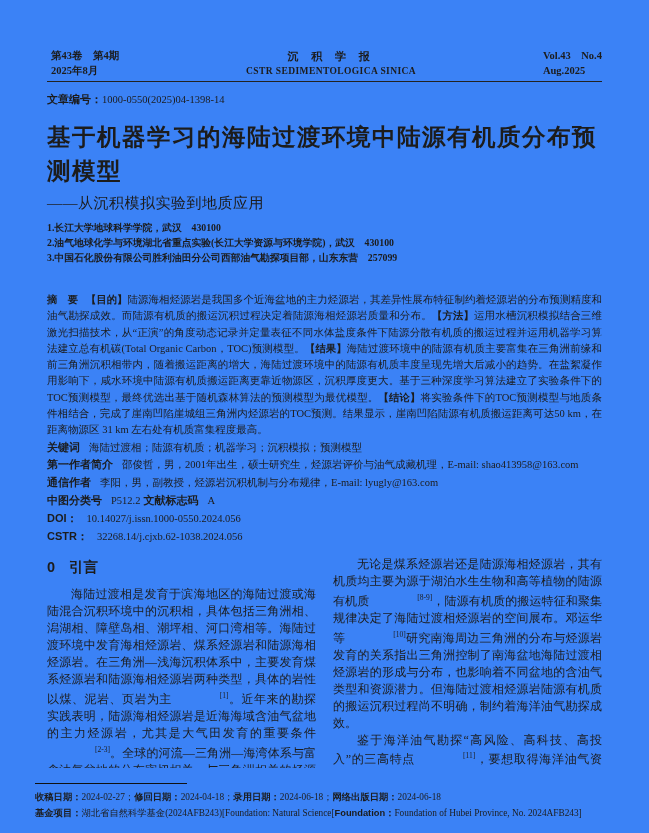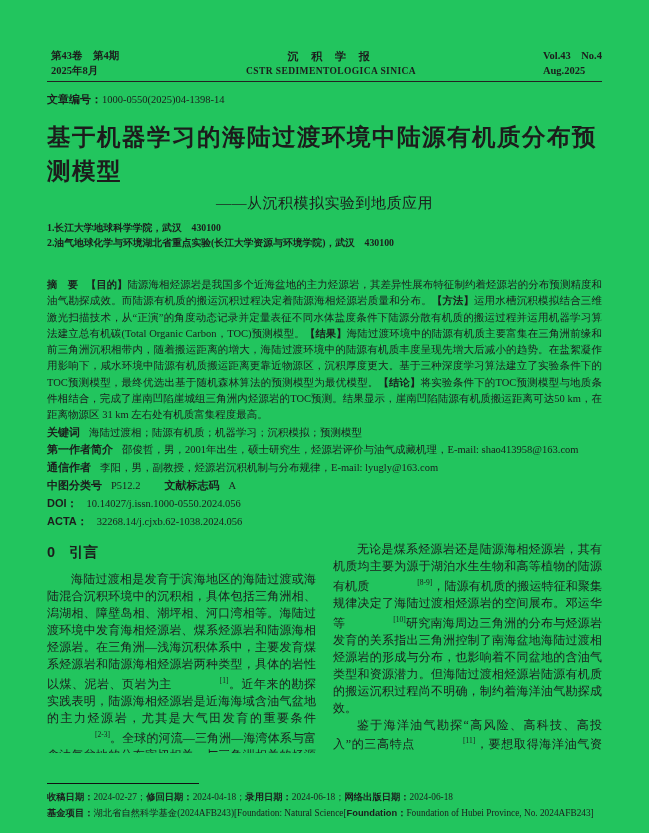"第43卷 第4期" .page { background: #22c55e -> #3b82f6 }
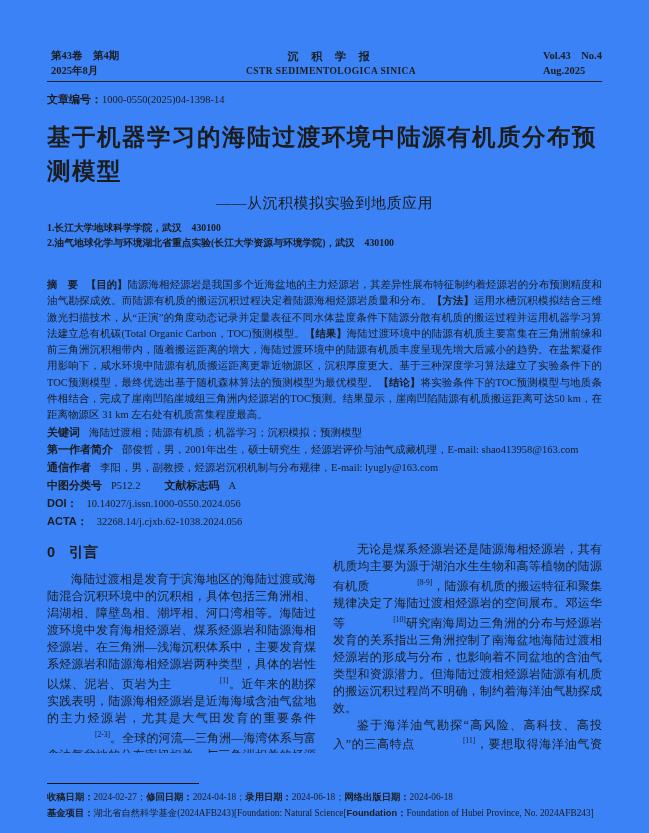"——从沉积模拟实验到地质应用" .subtitle { text-align: center -> none }
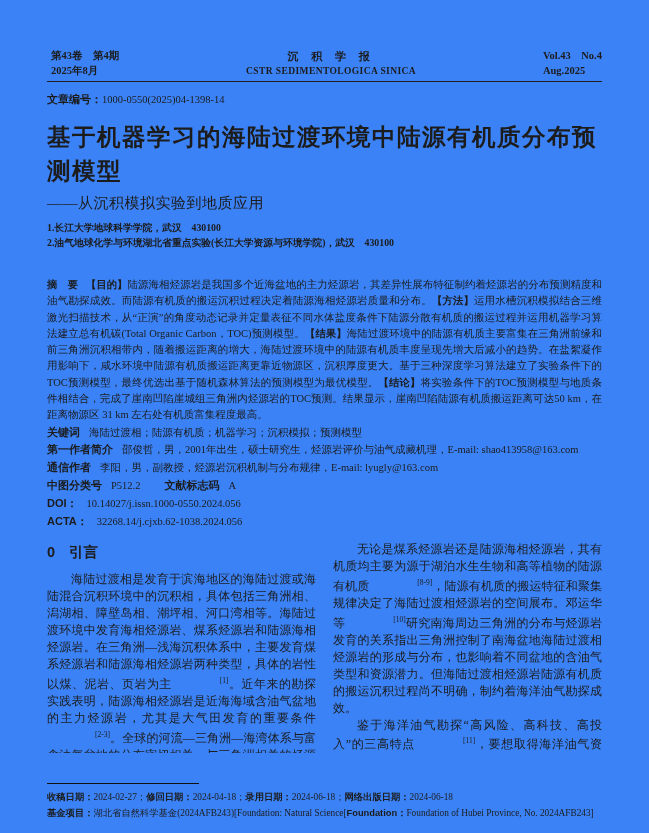"3.中国石化股份有限公司胜利油田分公司西部油气勘探项目部，山东东营 257099" div.affil { html: none -> <div>3.中国石化股份有限公司胜利油田分公司西部油气勘探项目部，山东东营 257099</div> }
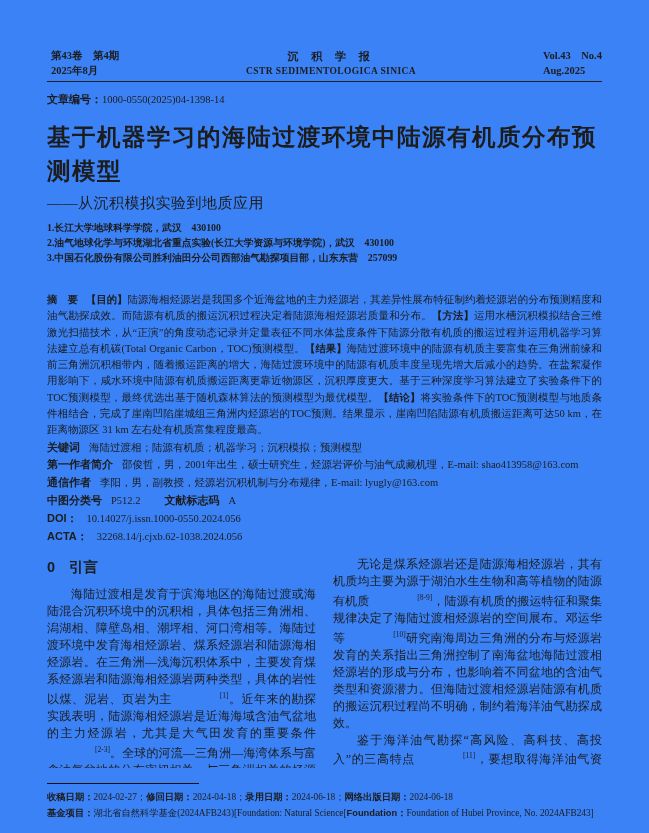"文献标志码" .meta .lbl2 { margin-left: 24px -> 3px }
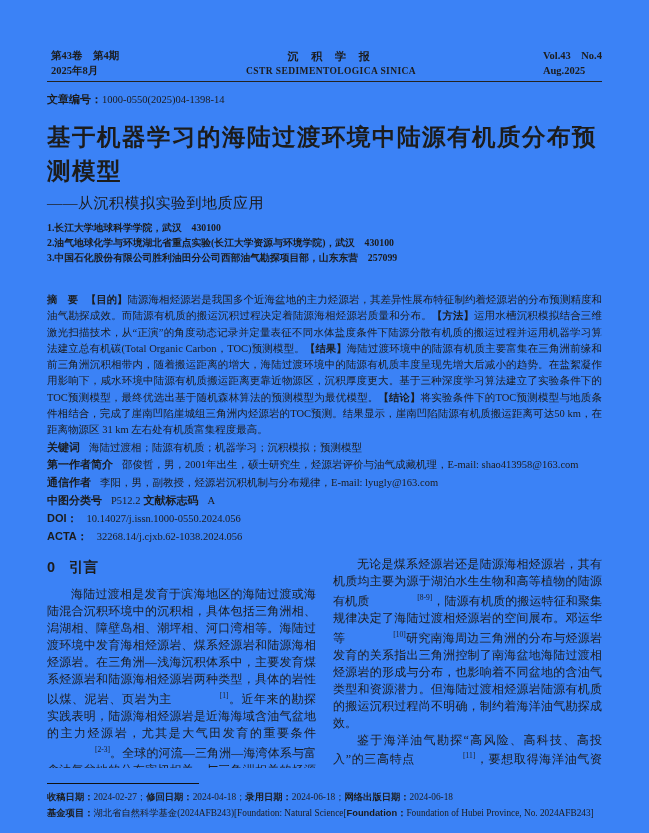"ACTA：" b.lbl { text: ACTA -> CSTR }
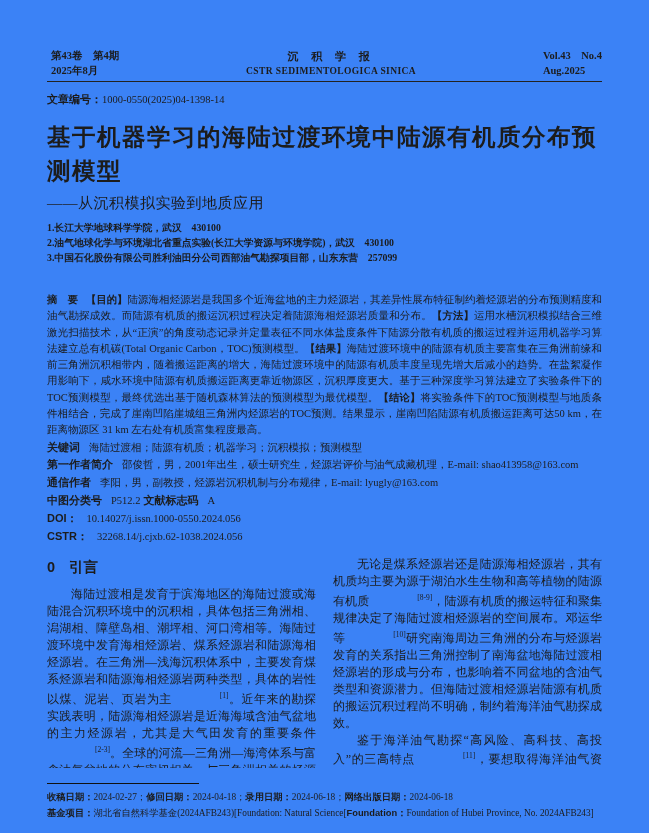"收稿日期：2024-02-27；修回日期：2024-04-18；录用日期：202" .footnote { left: 47px -> 35px }
